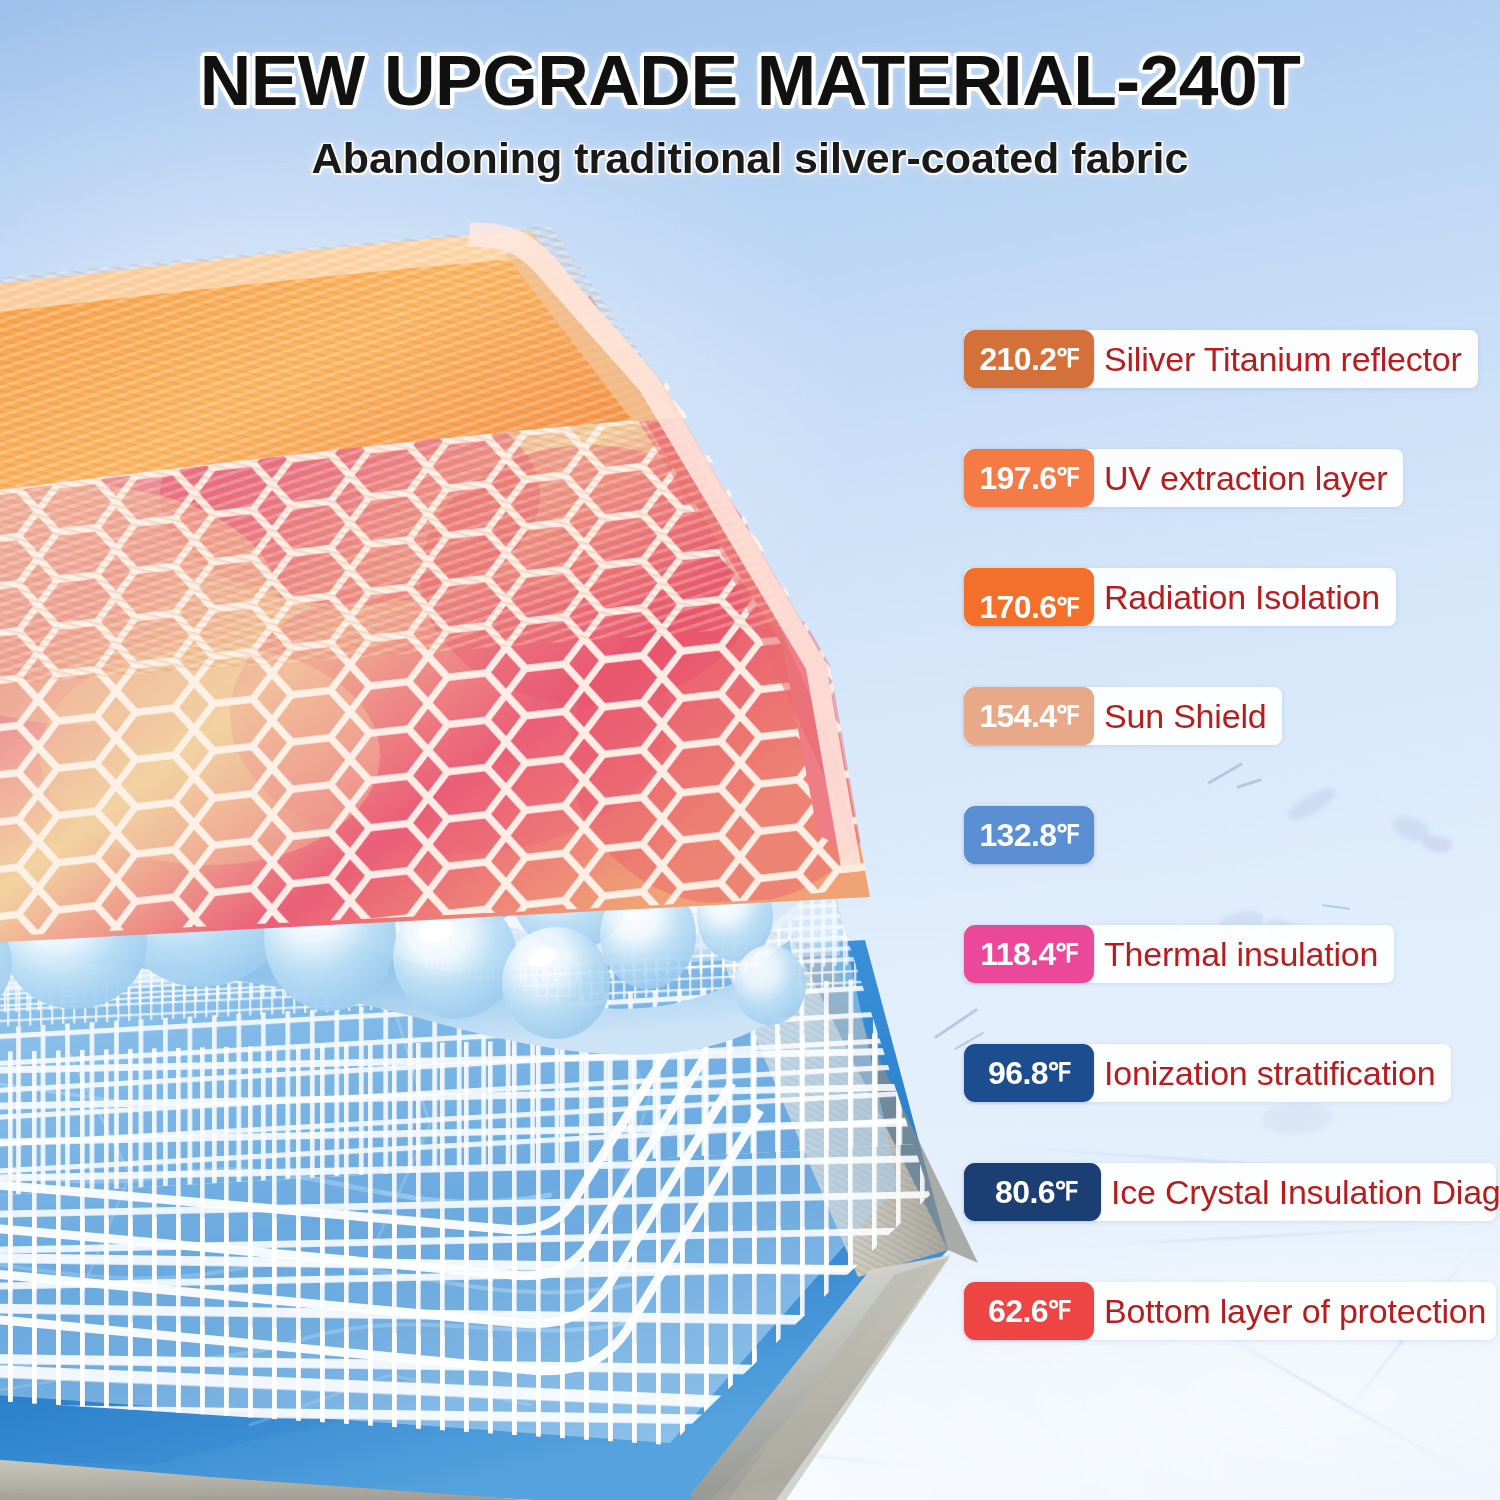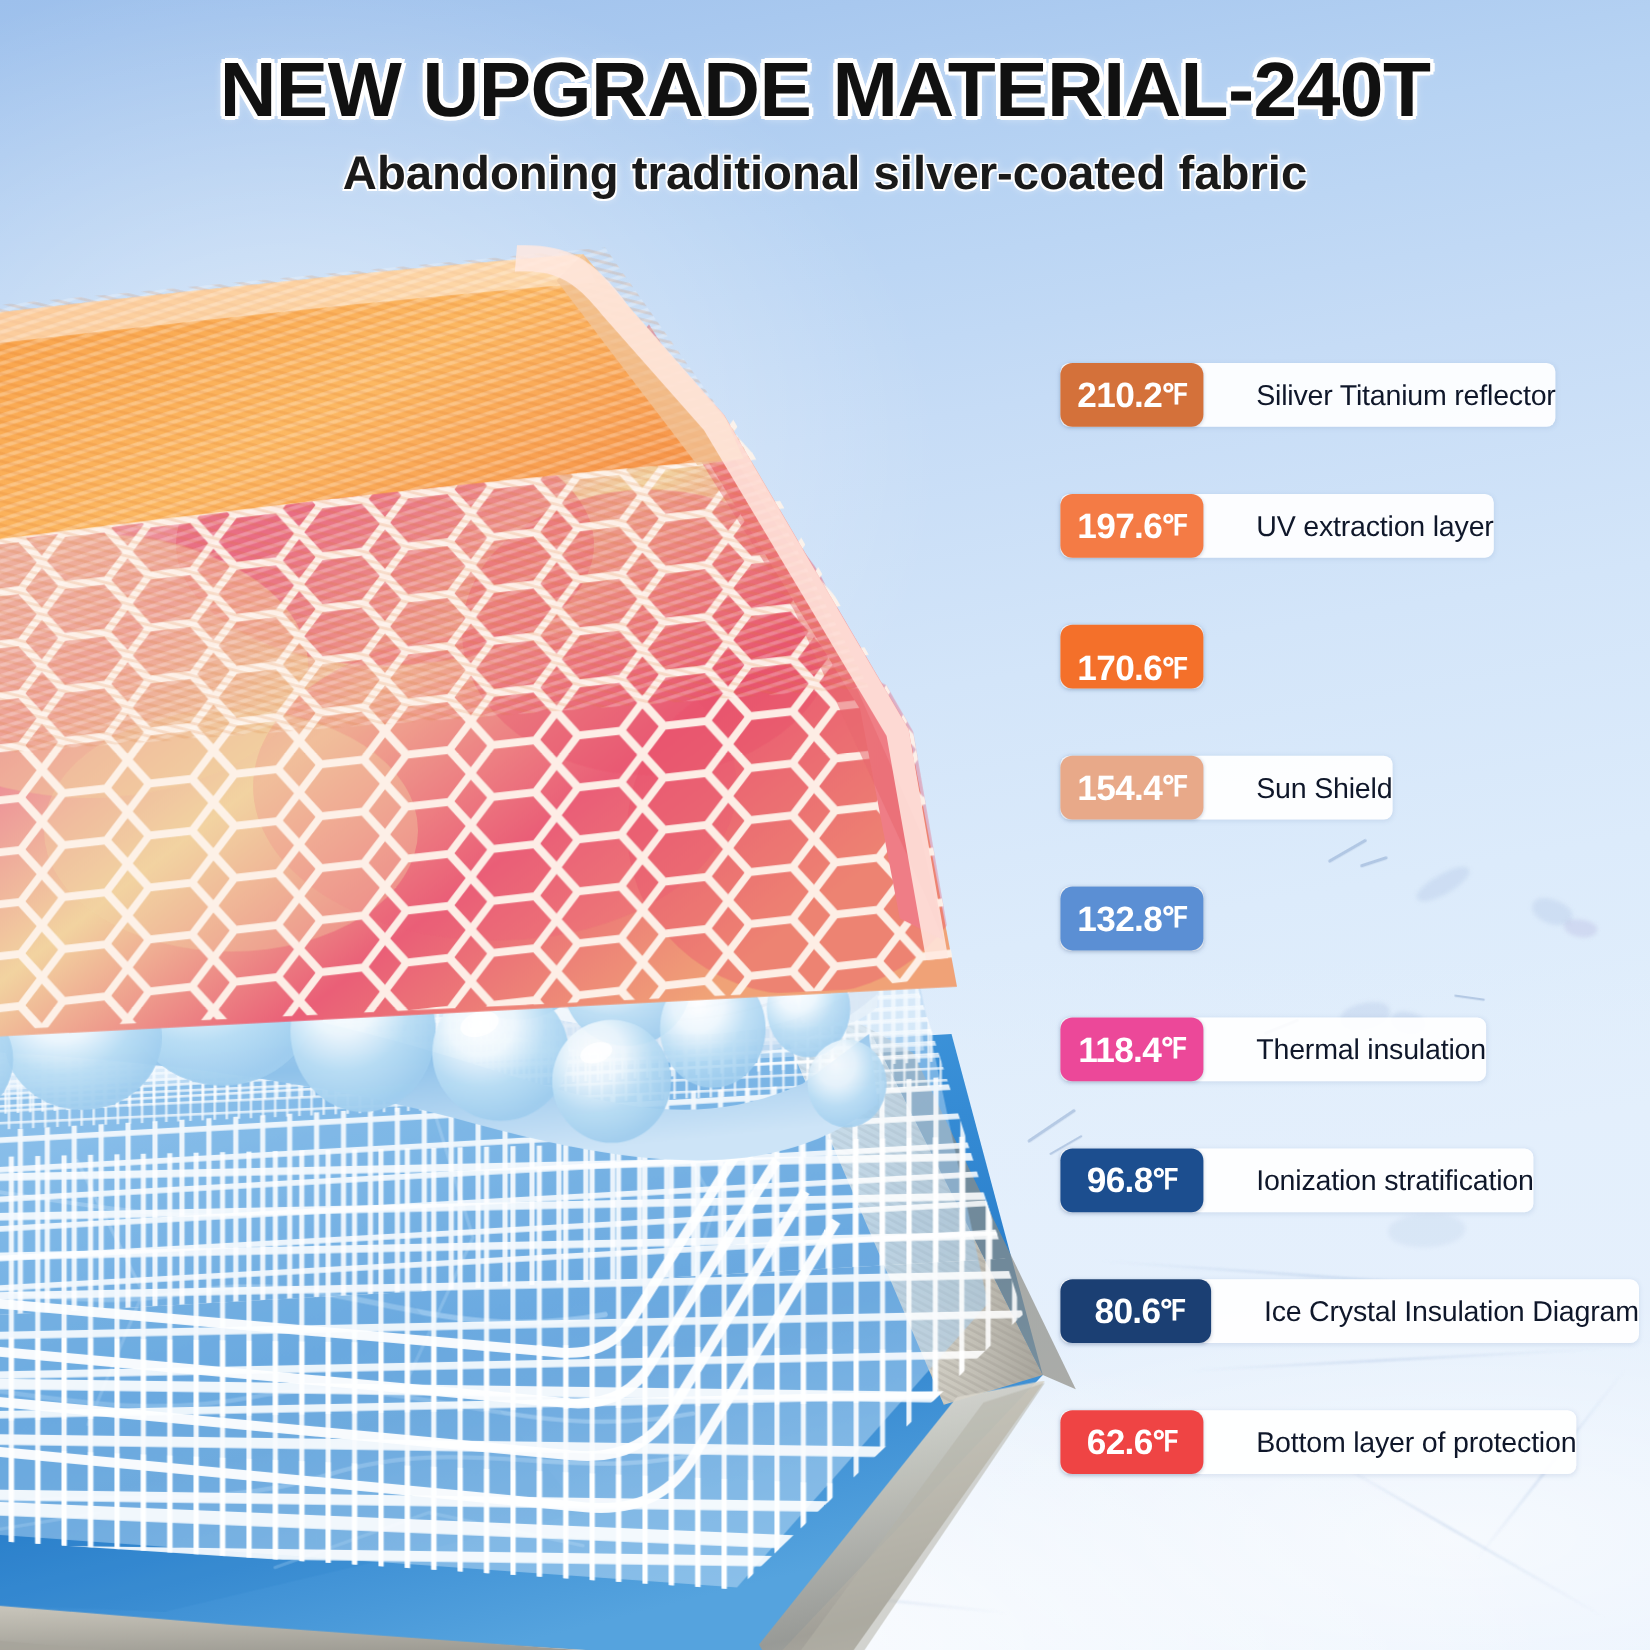"210.2" .legend-row { gap: 38px -> none }
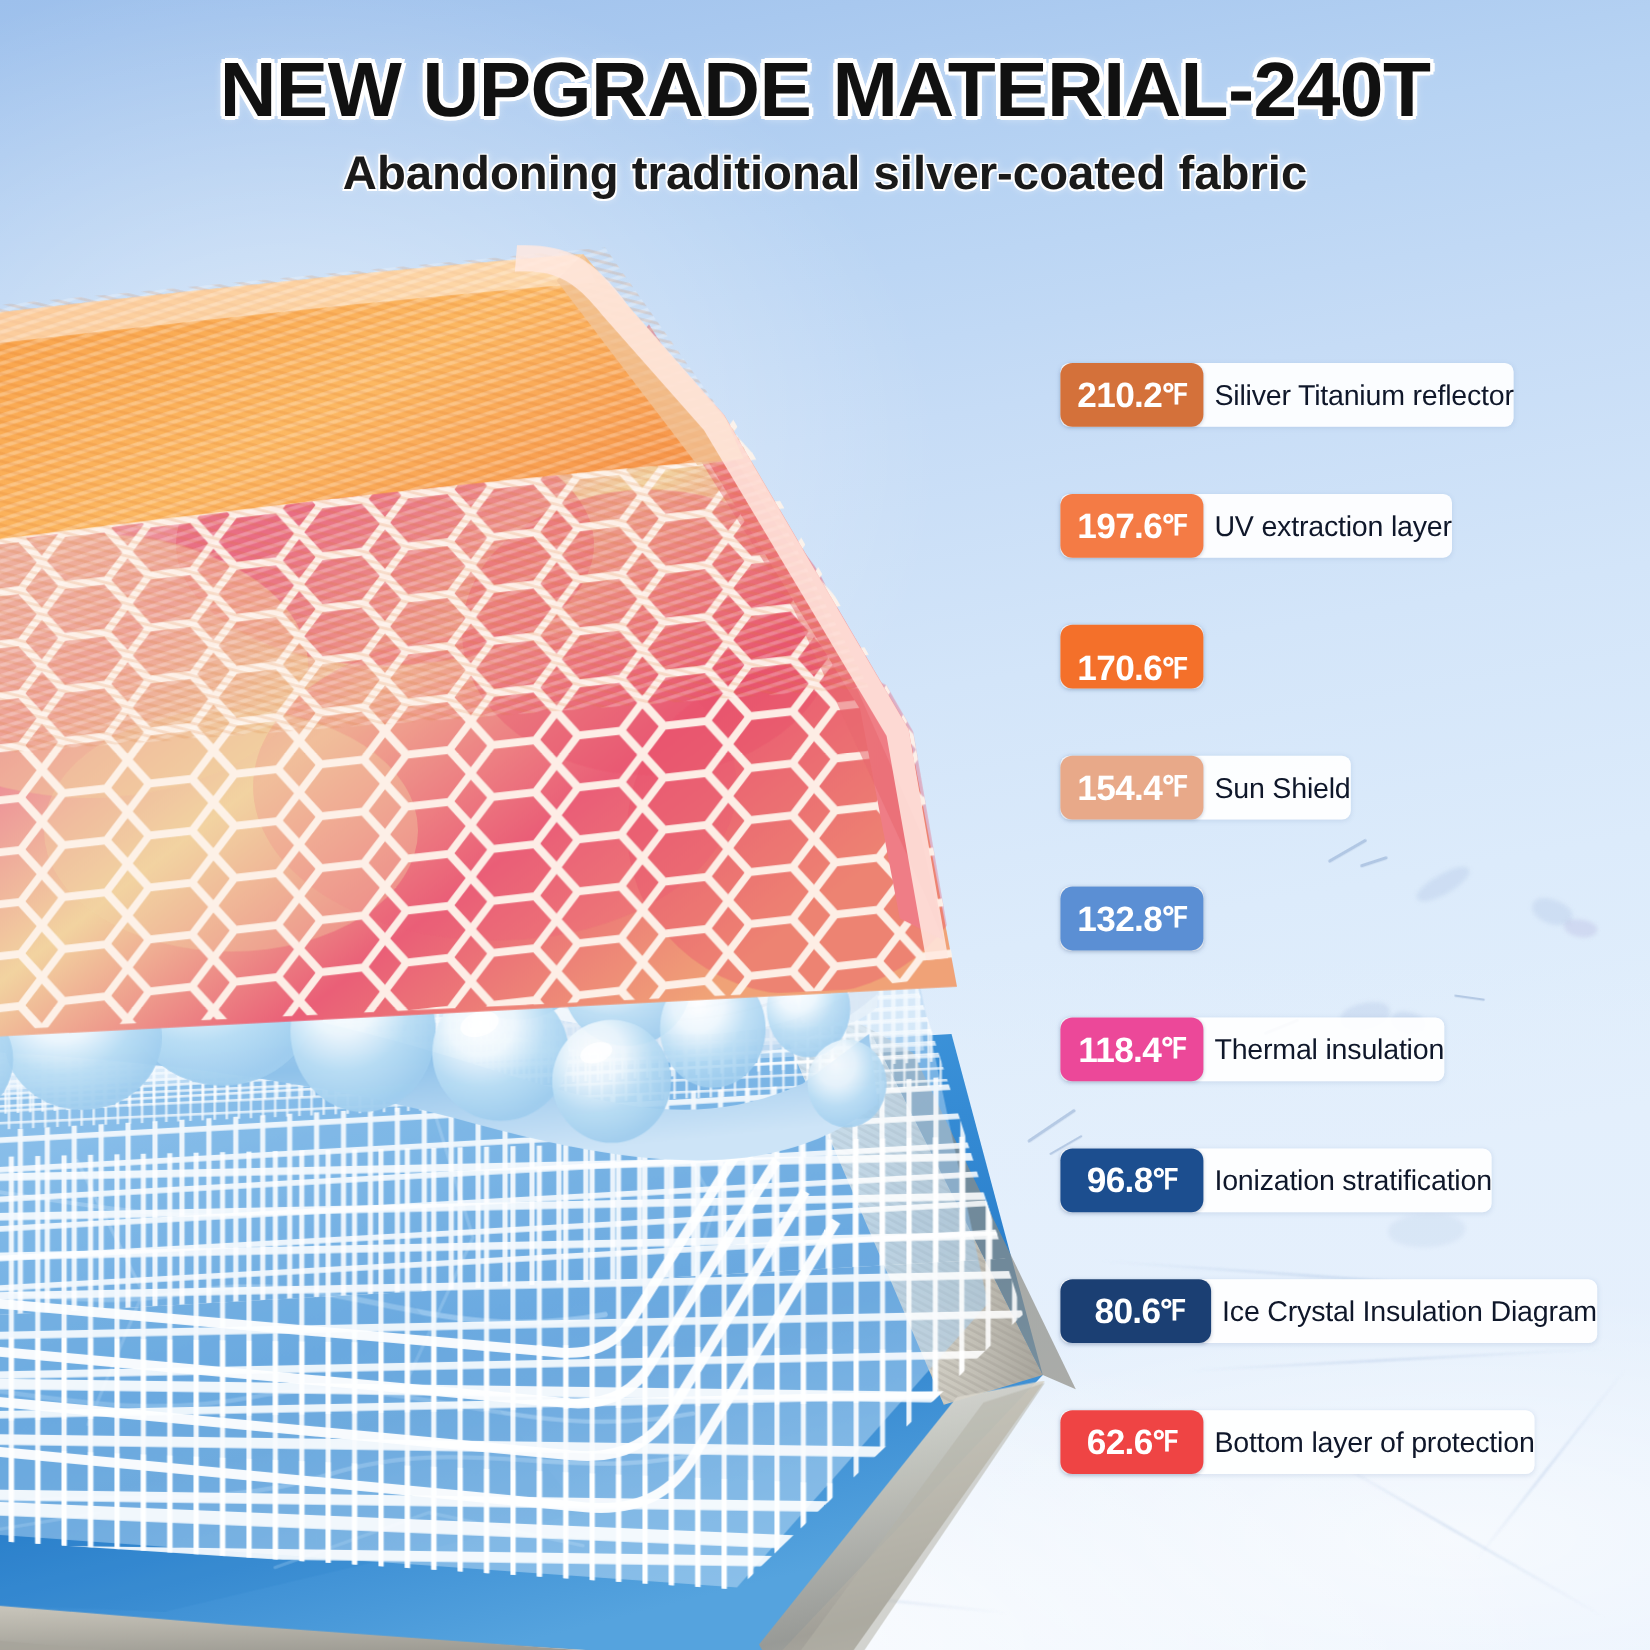"Siliver Titanium reflector" .legend-label { color: #0f172a -> #b91c1c; font-size: 26px -> 34px; padding: 0 0 0 10px -> 0 16px 0 10px }
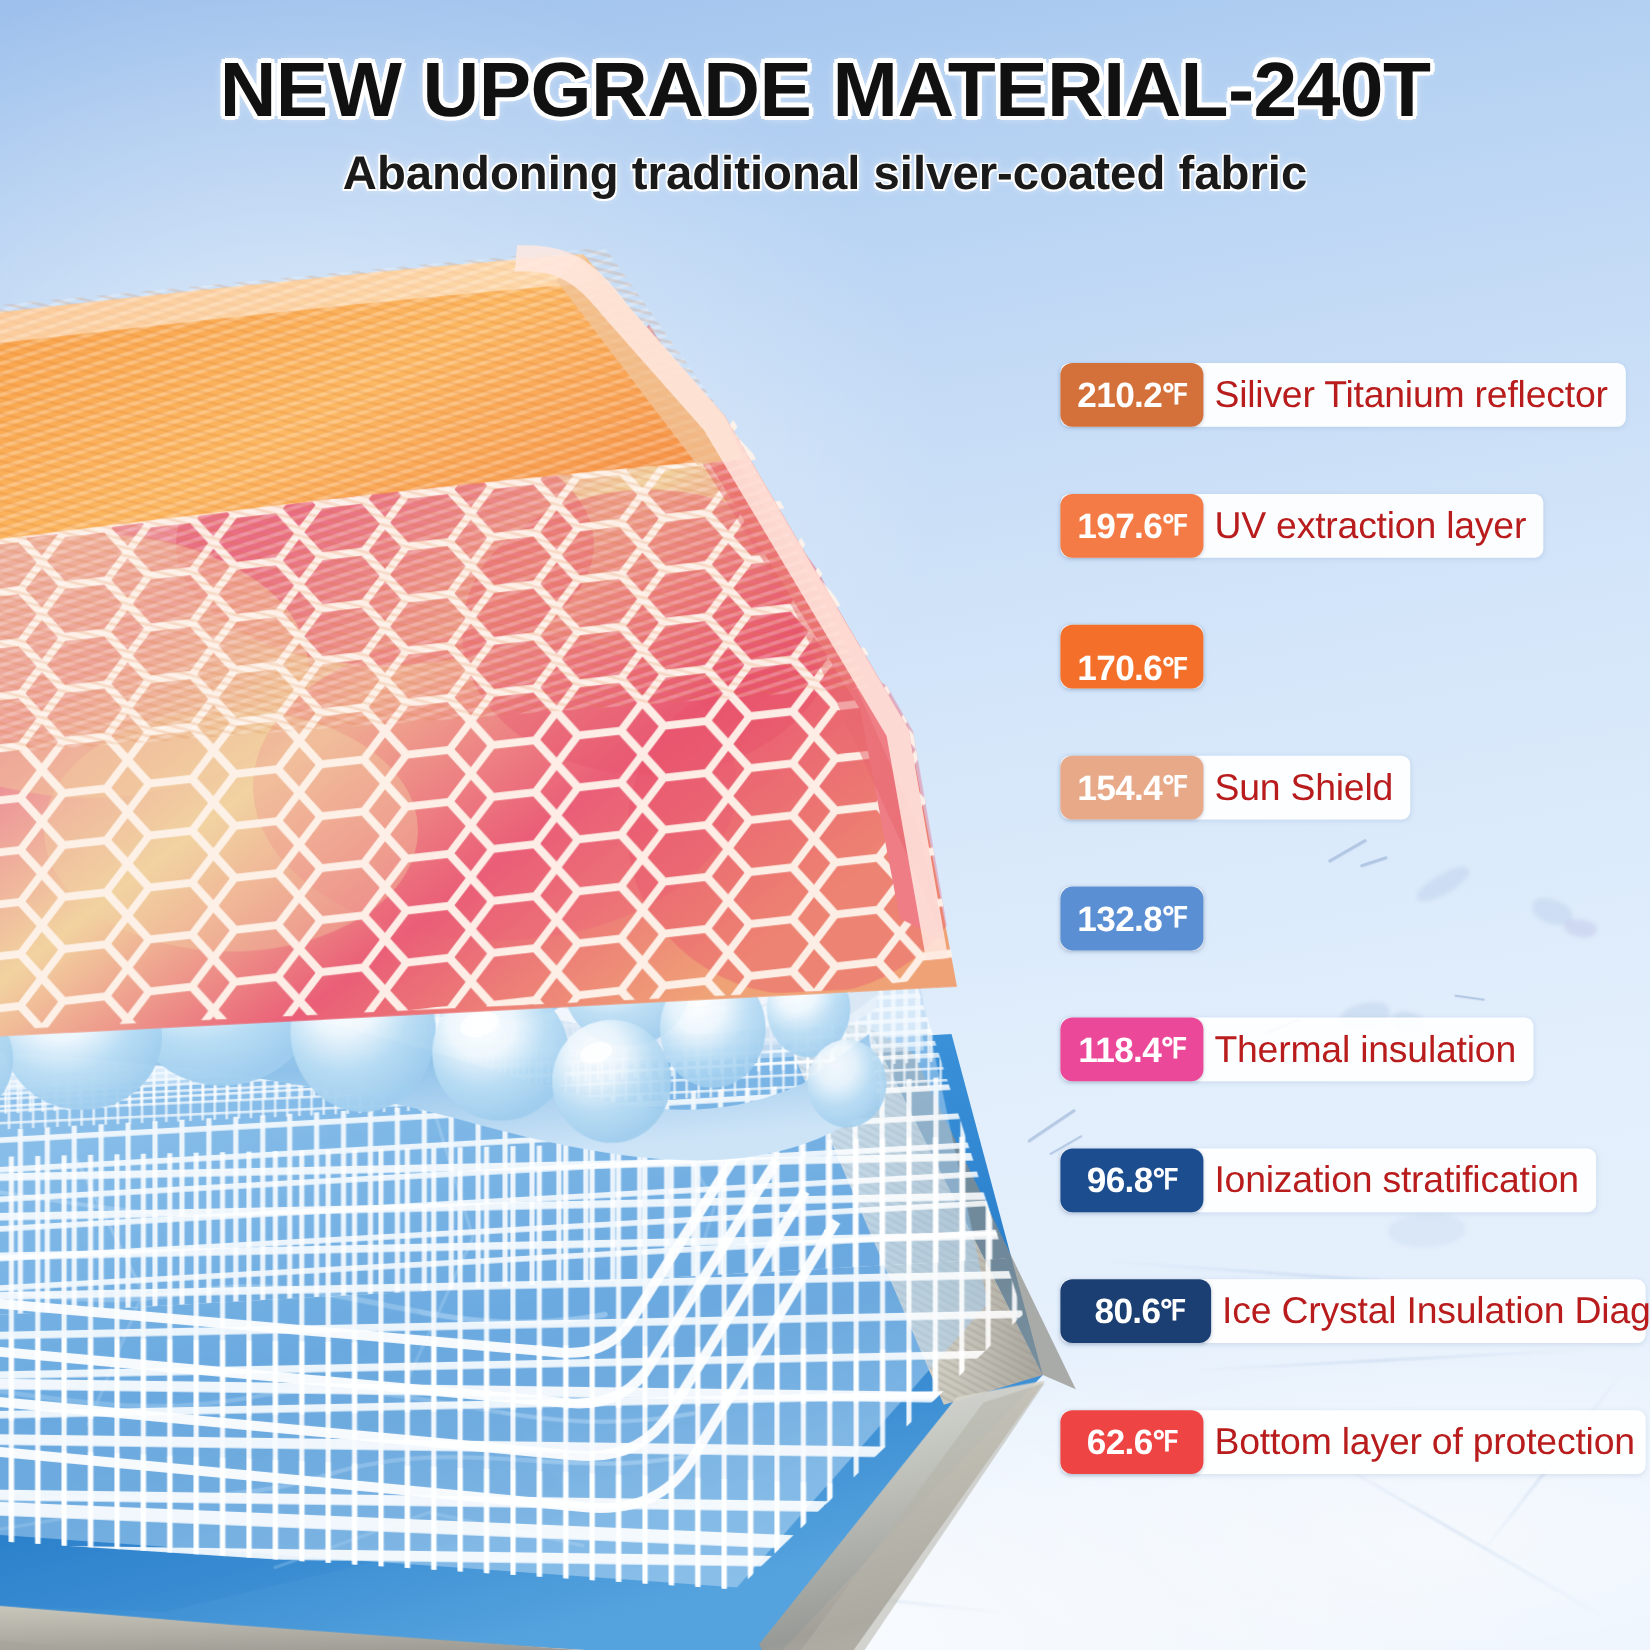"Radiation Isolation" div.legend-label { html: none -> <div>Radiation Isolation</div> }
